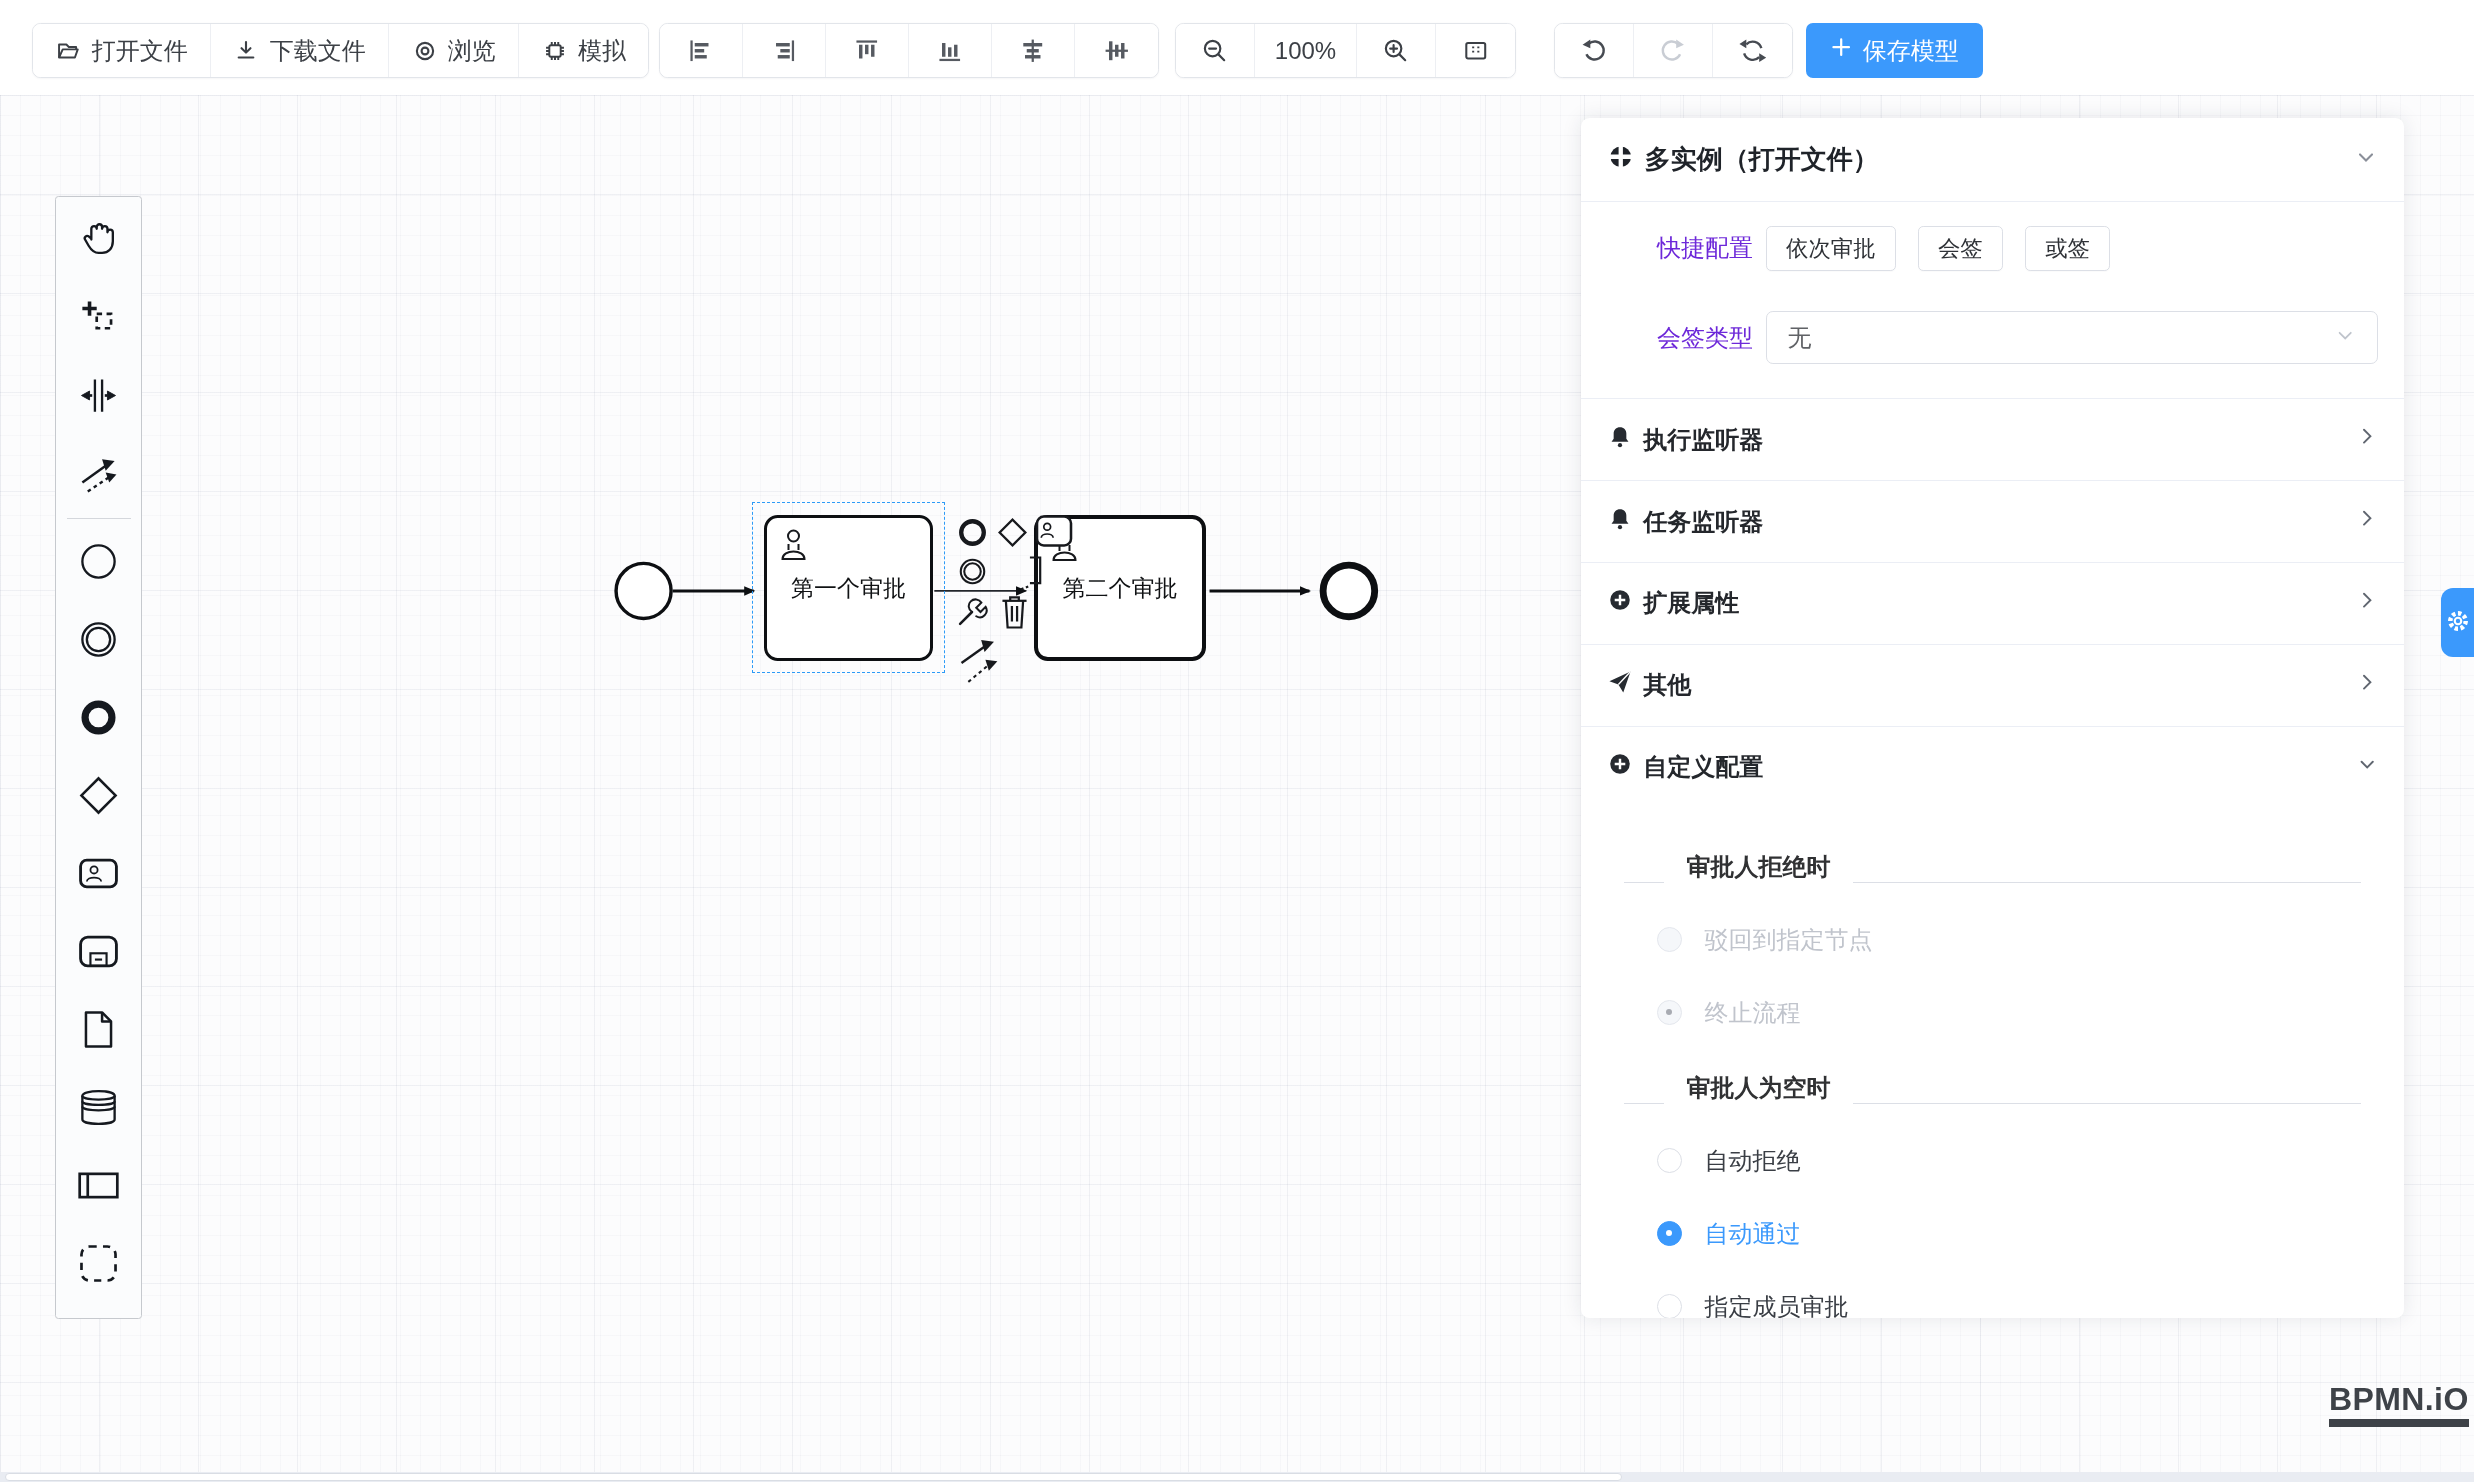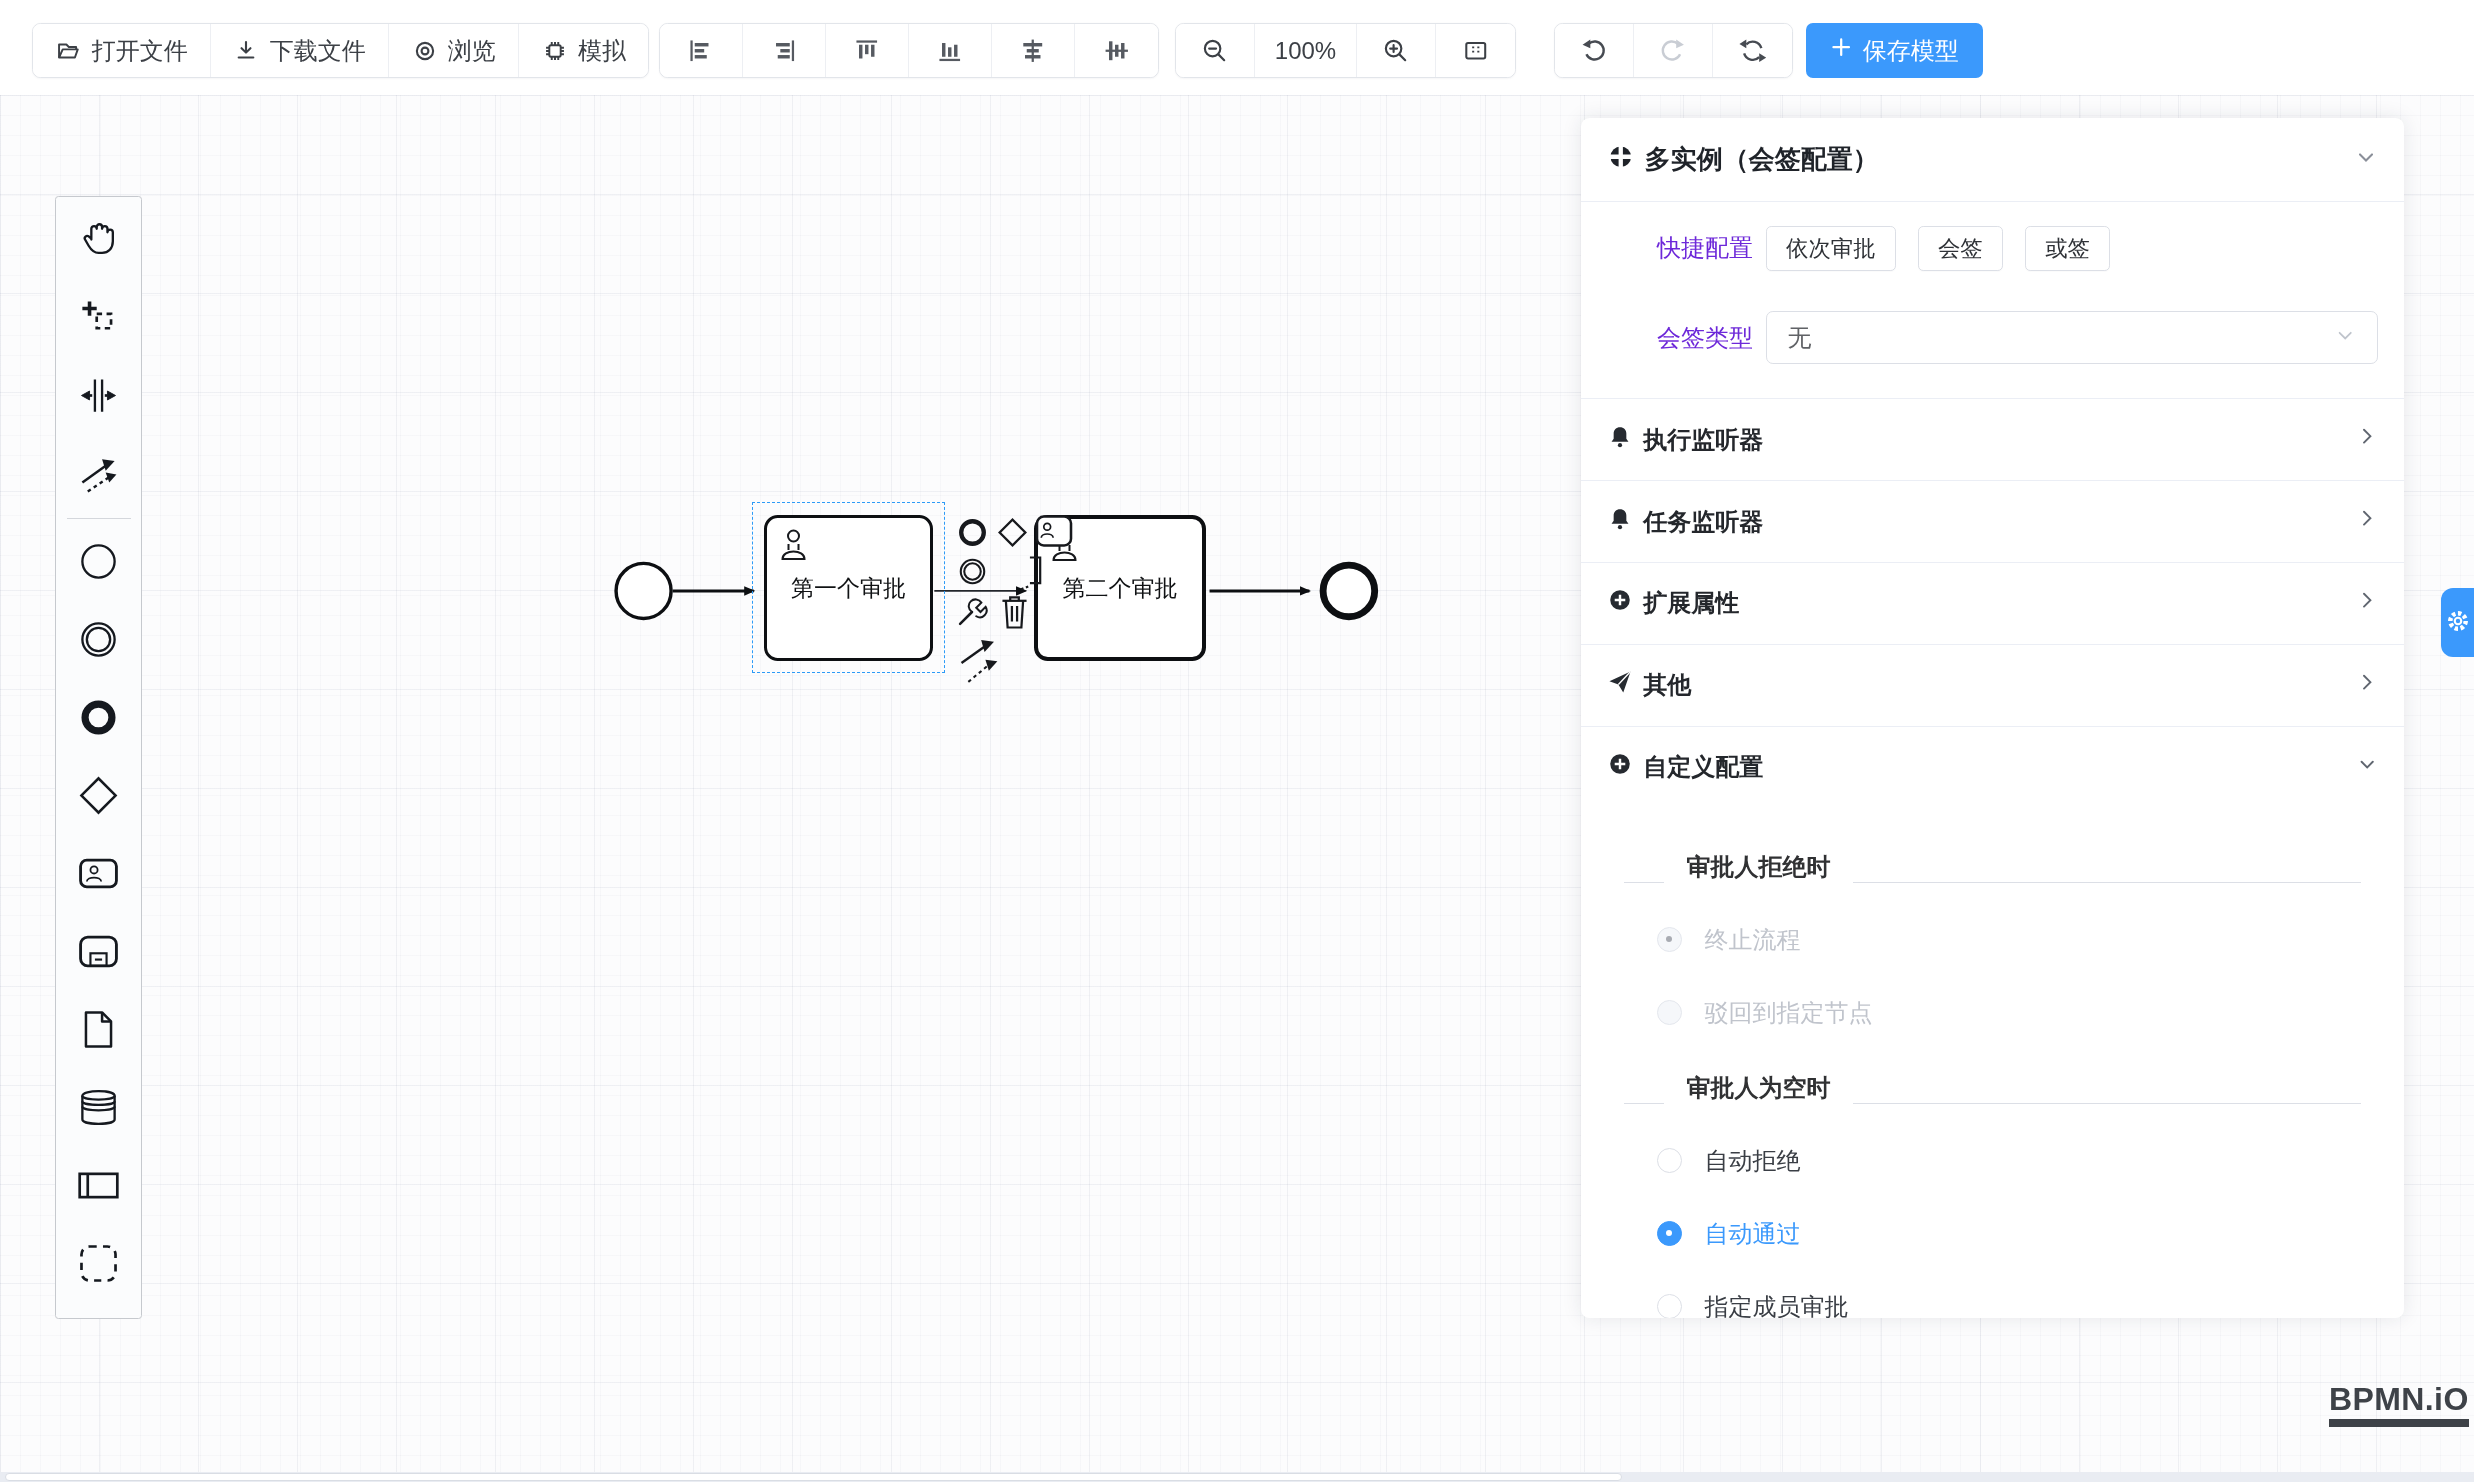"多实例（会签配置）" span.p-title { text: 会签配置 -> 打开文件 }
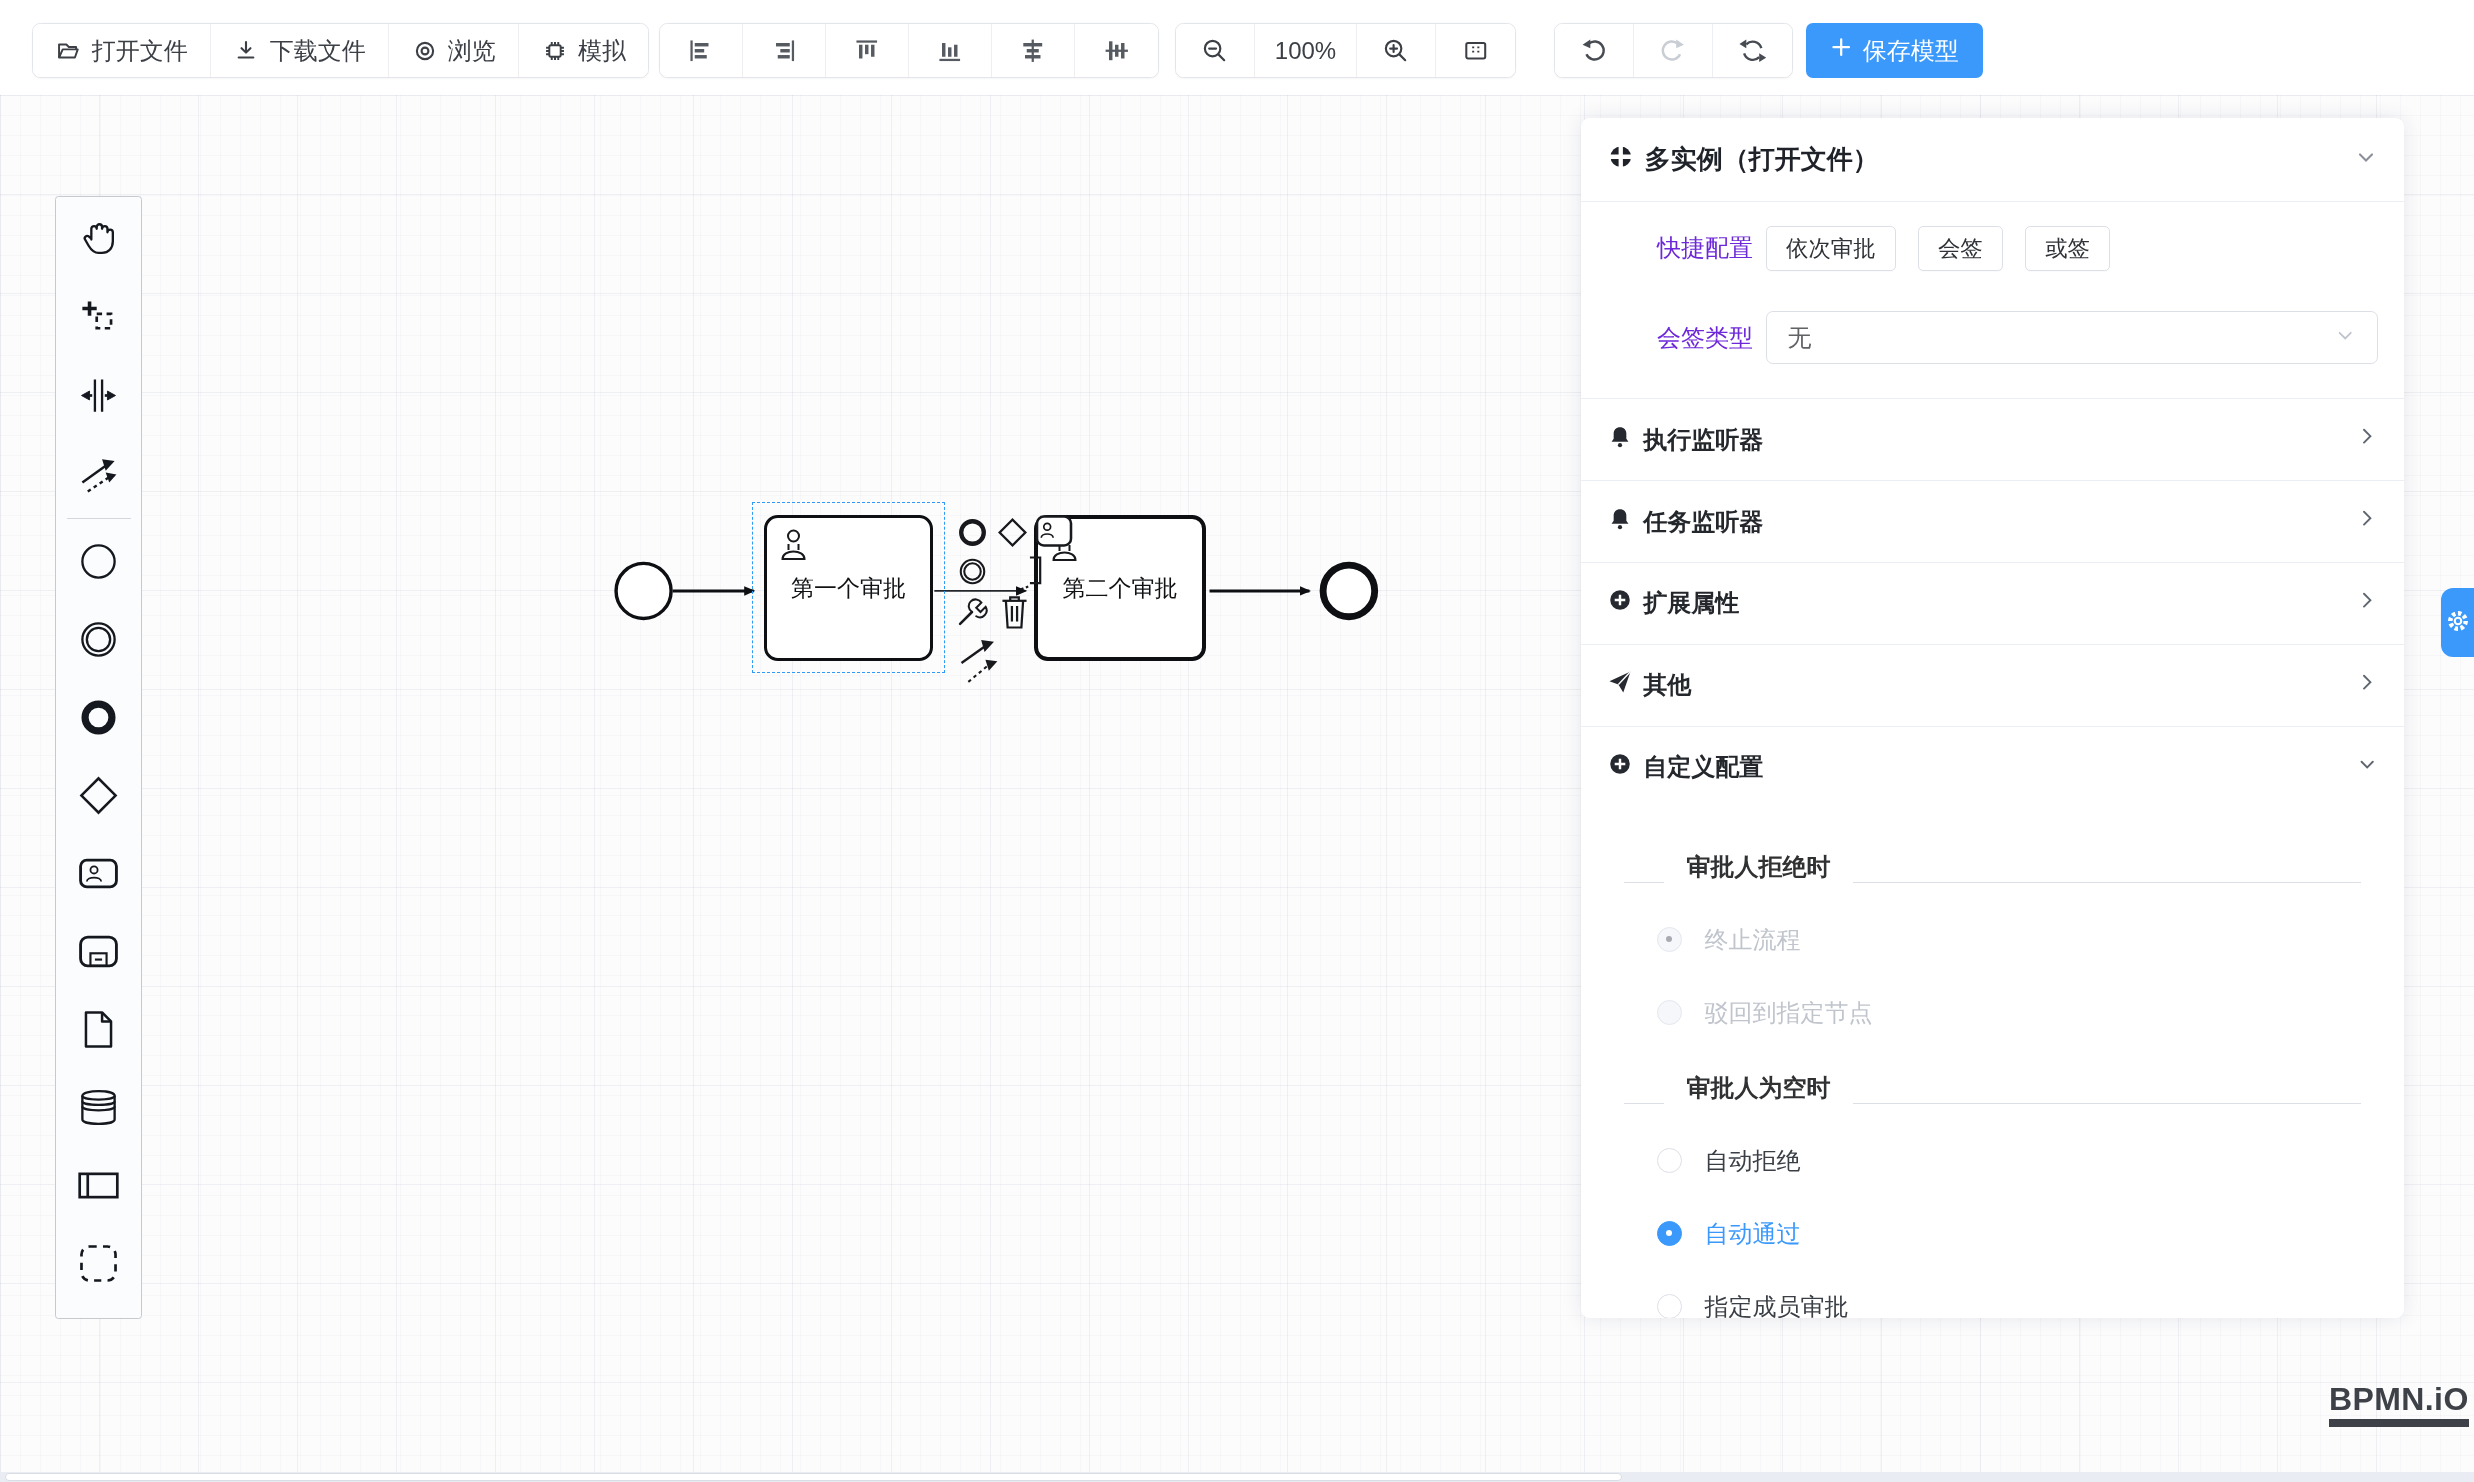"终止流程" div.radio-row { order: before "驳回到指定节点" -> after "驳回到指定节点" }
